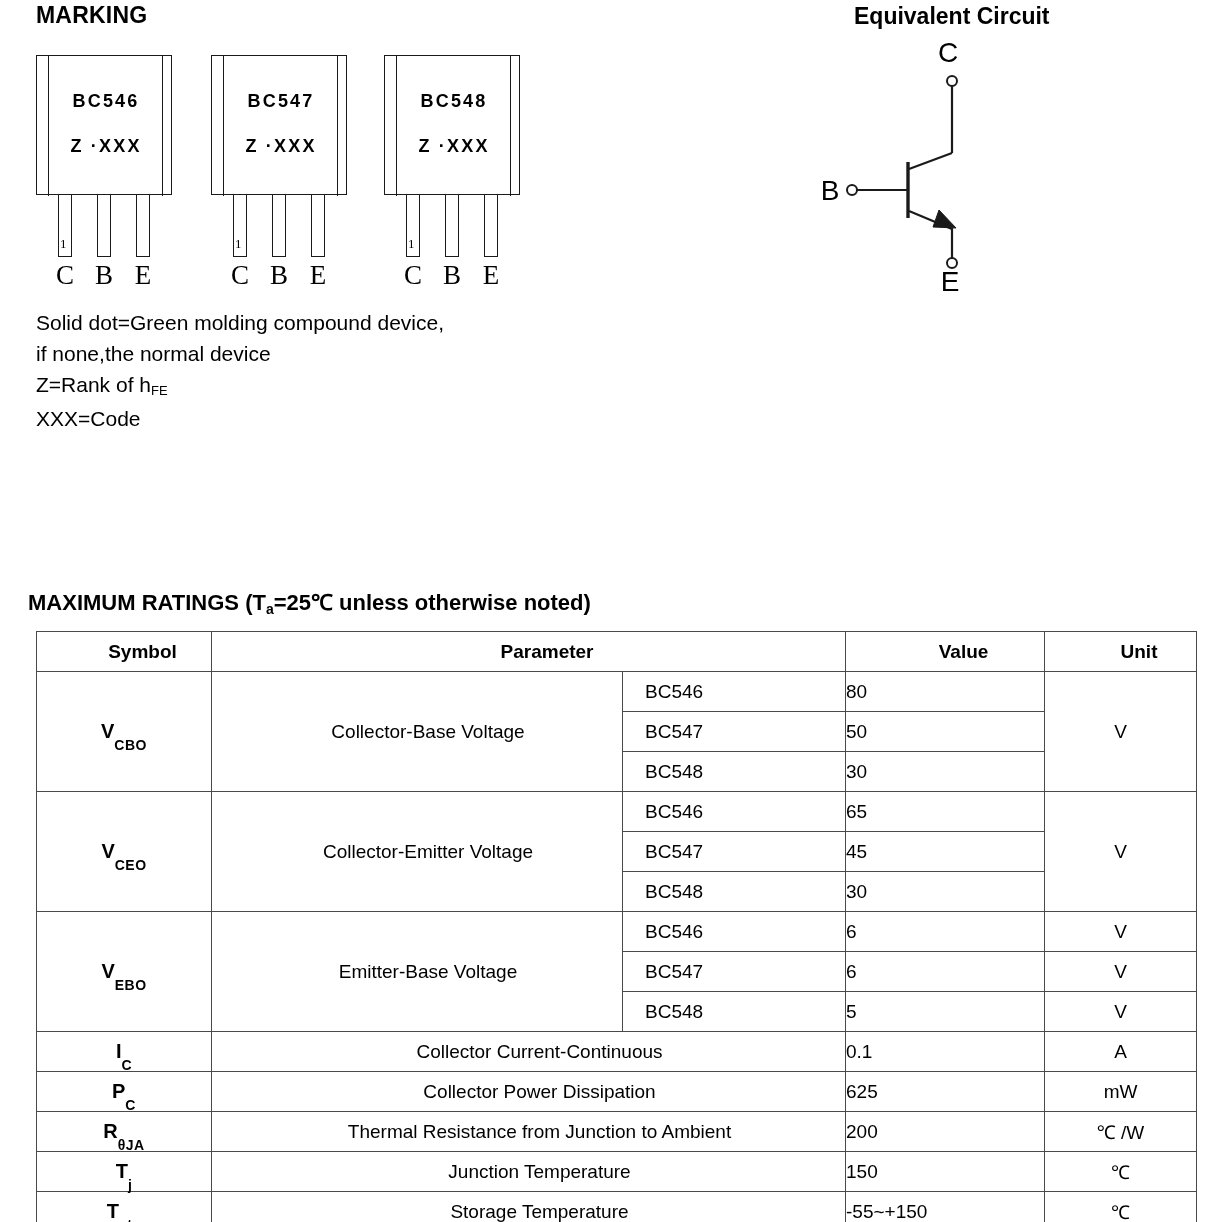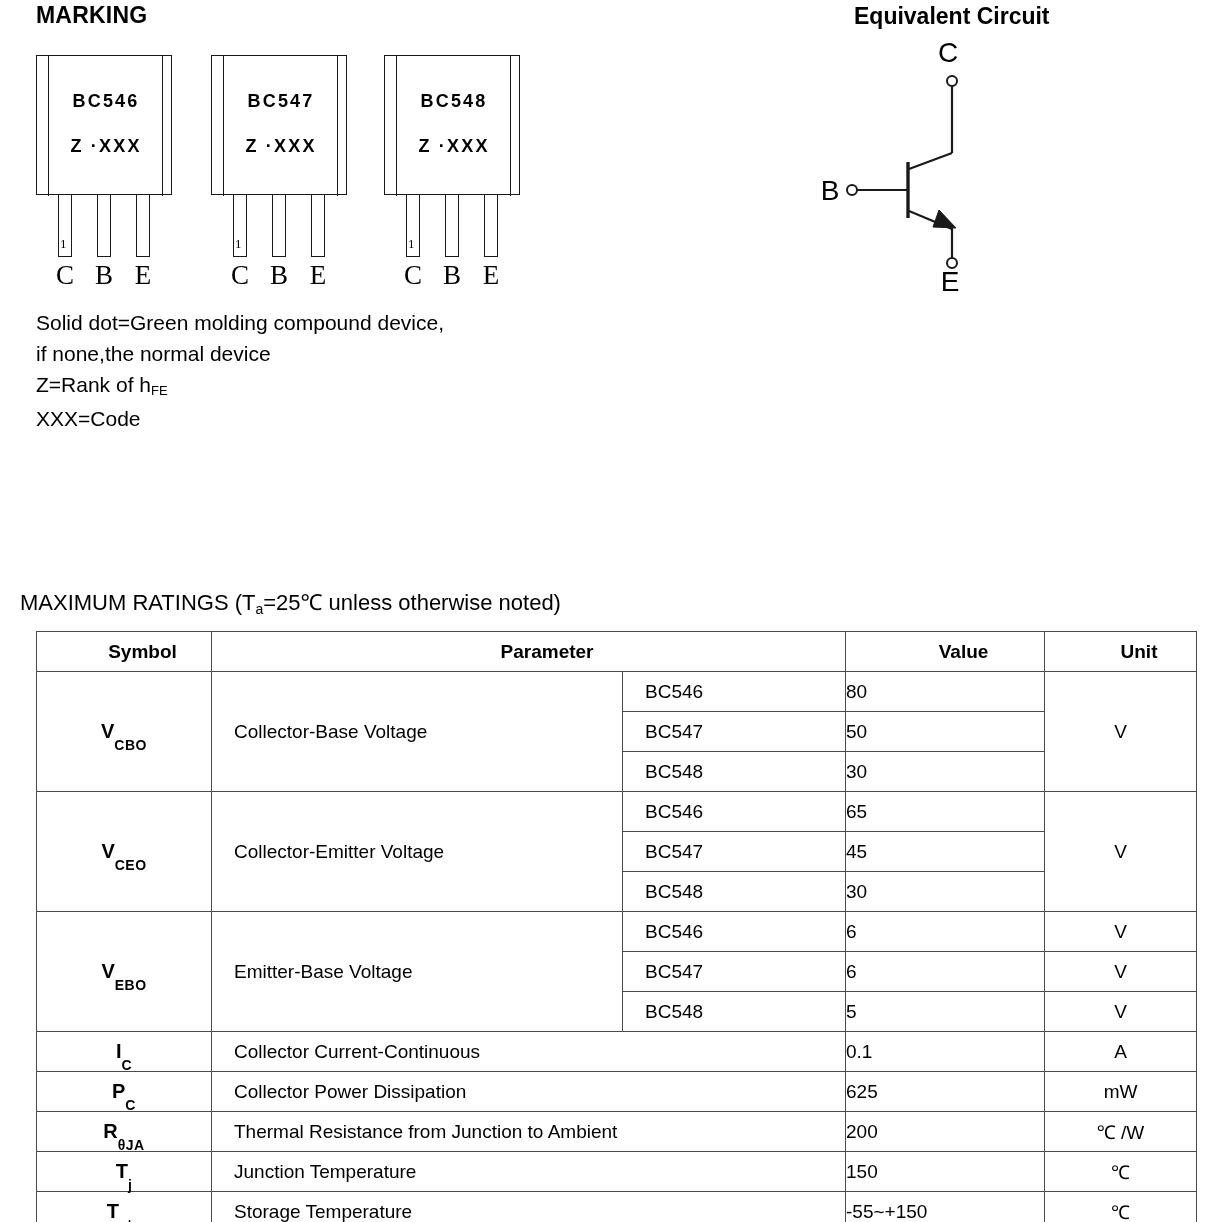"MAXIMUM RATINGS (Ta=25℃ unless otherwise" #ratings-title { font-weight: normal -> bold; left: 20px -> 28px }
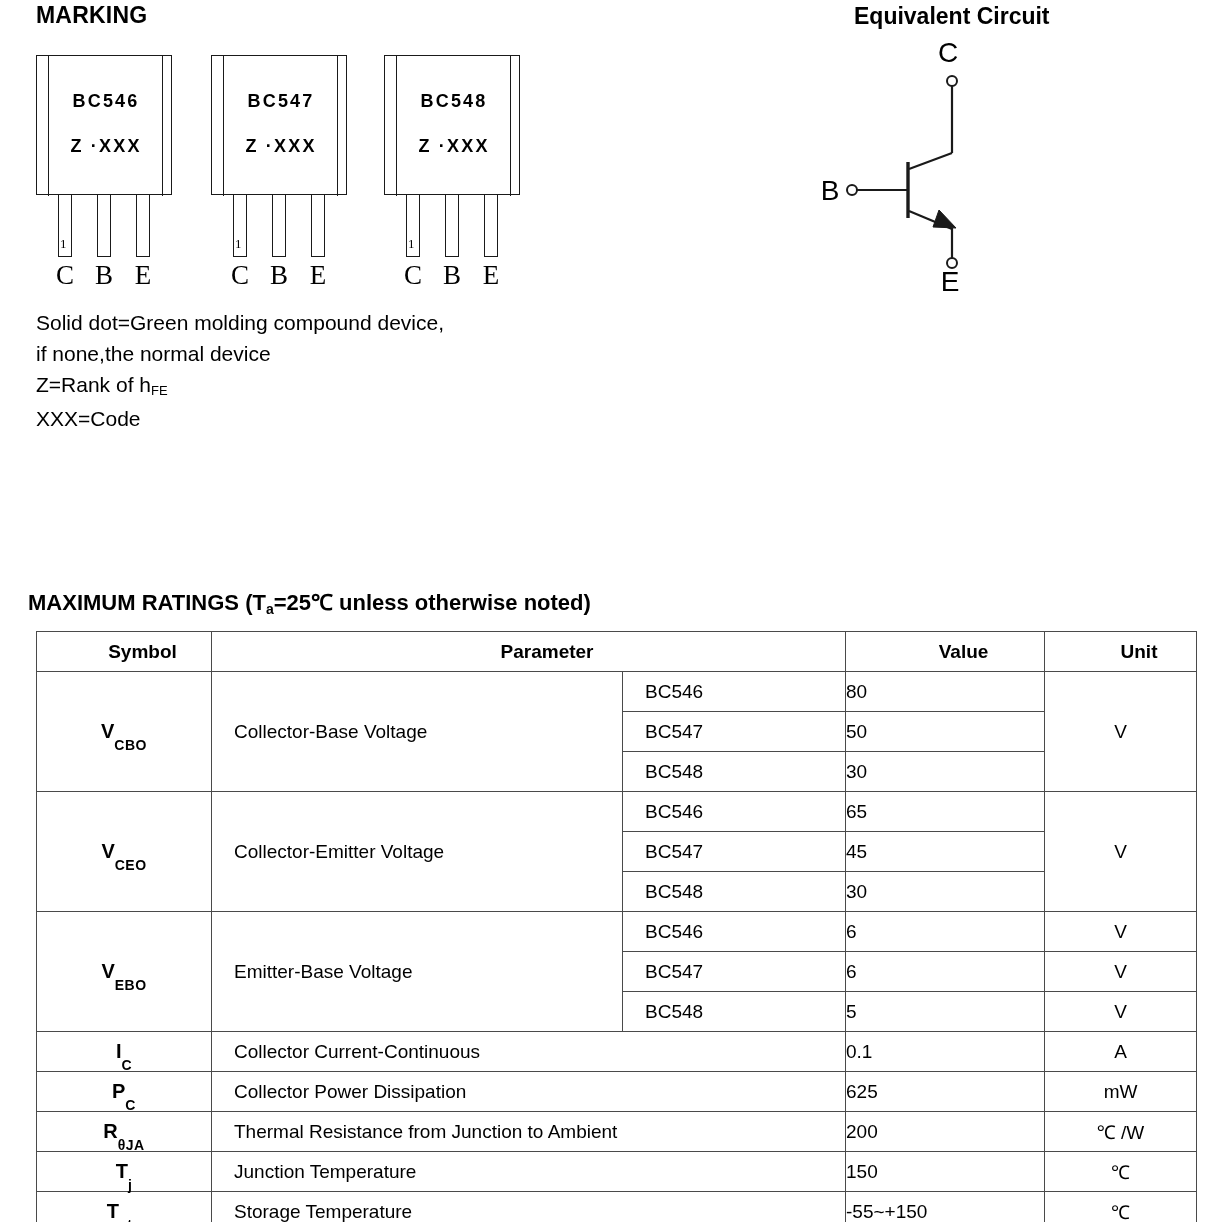"Collector-Base Voltage" #ratings-table .param { text-align: left -> center }
